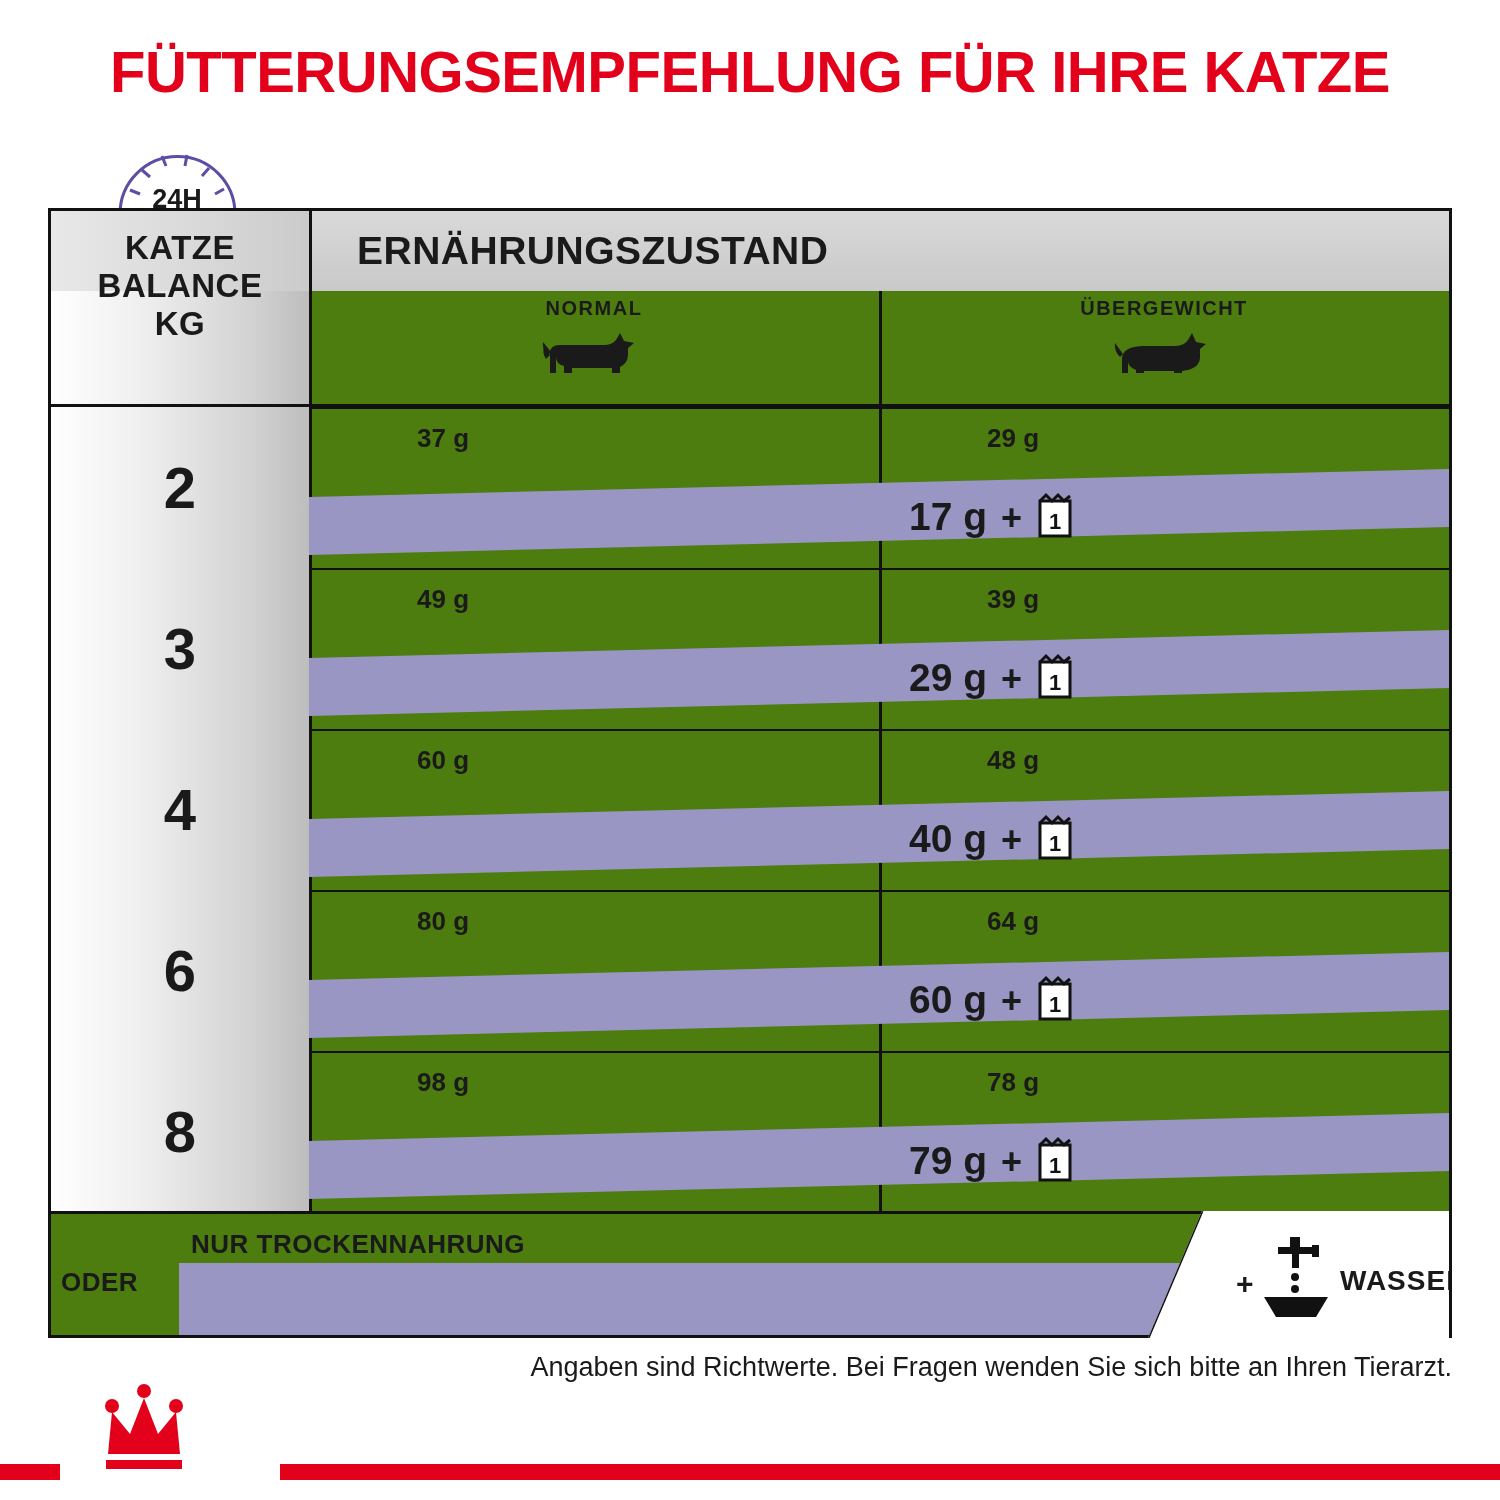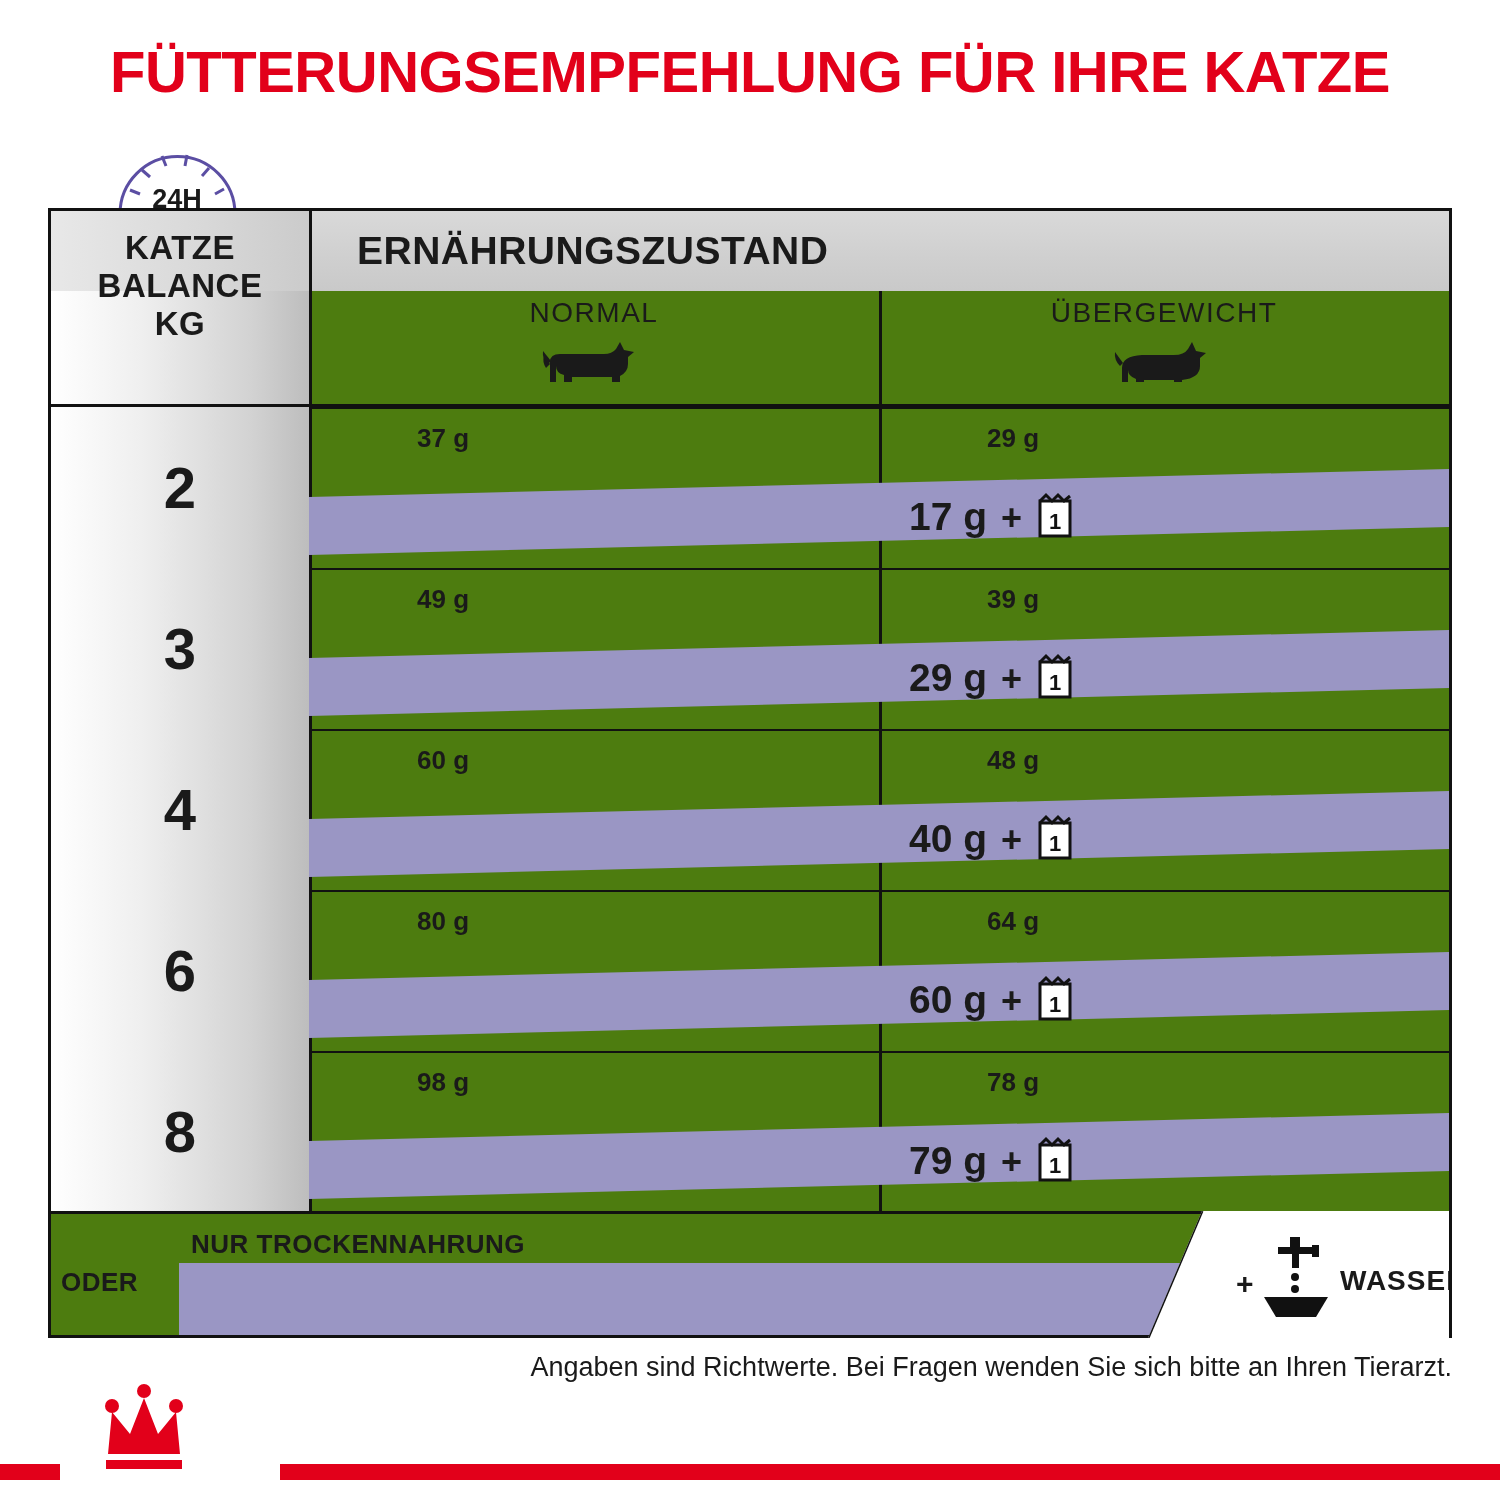"NORMAL" .subhead .lbl { font-size: 28px -> 20px; font-weight: normal -> bold }
